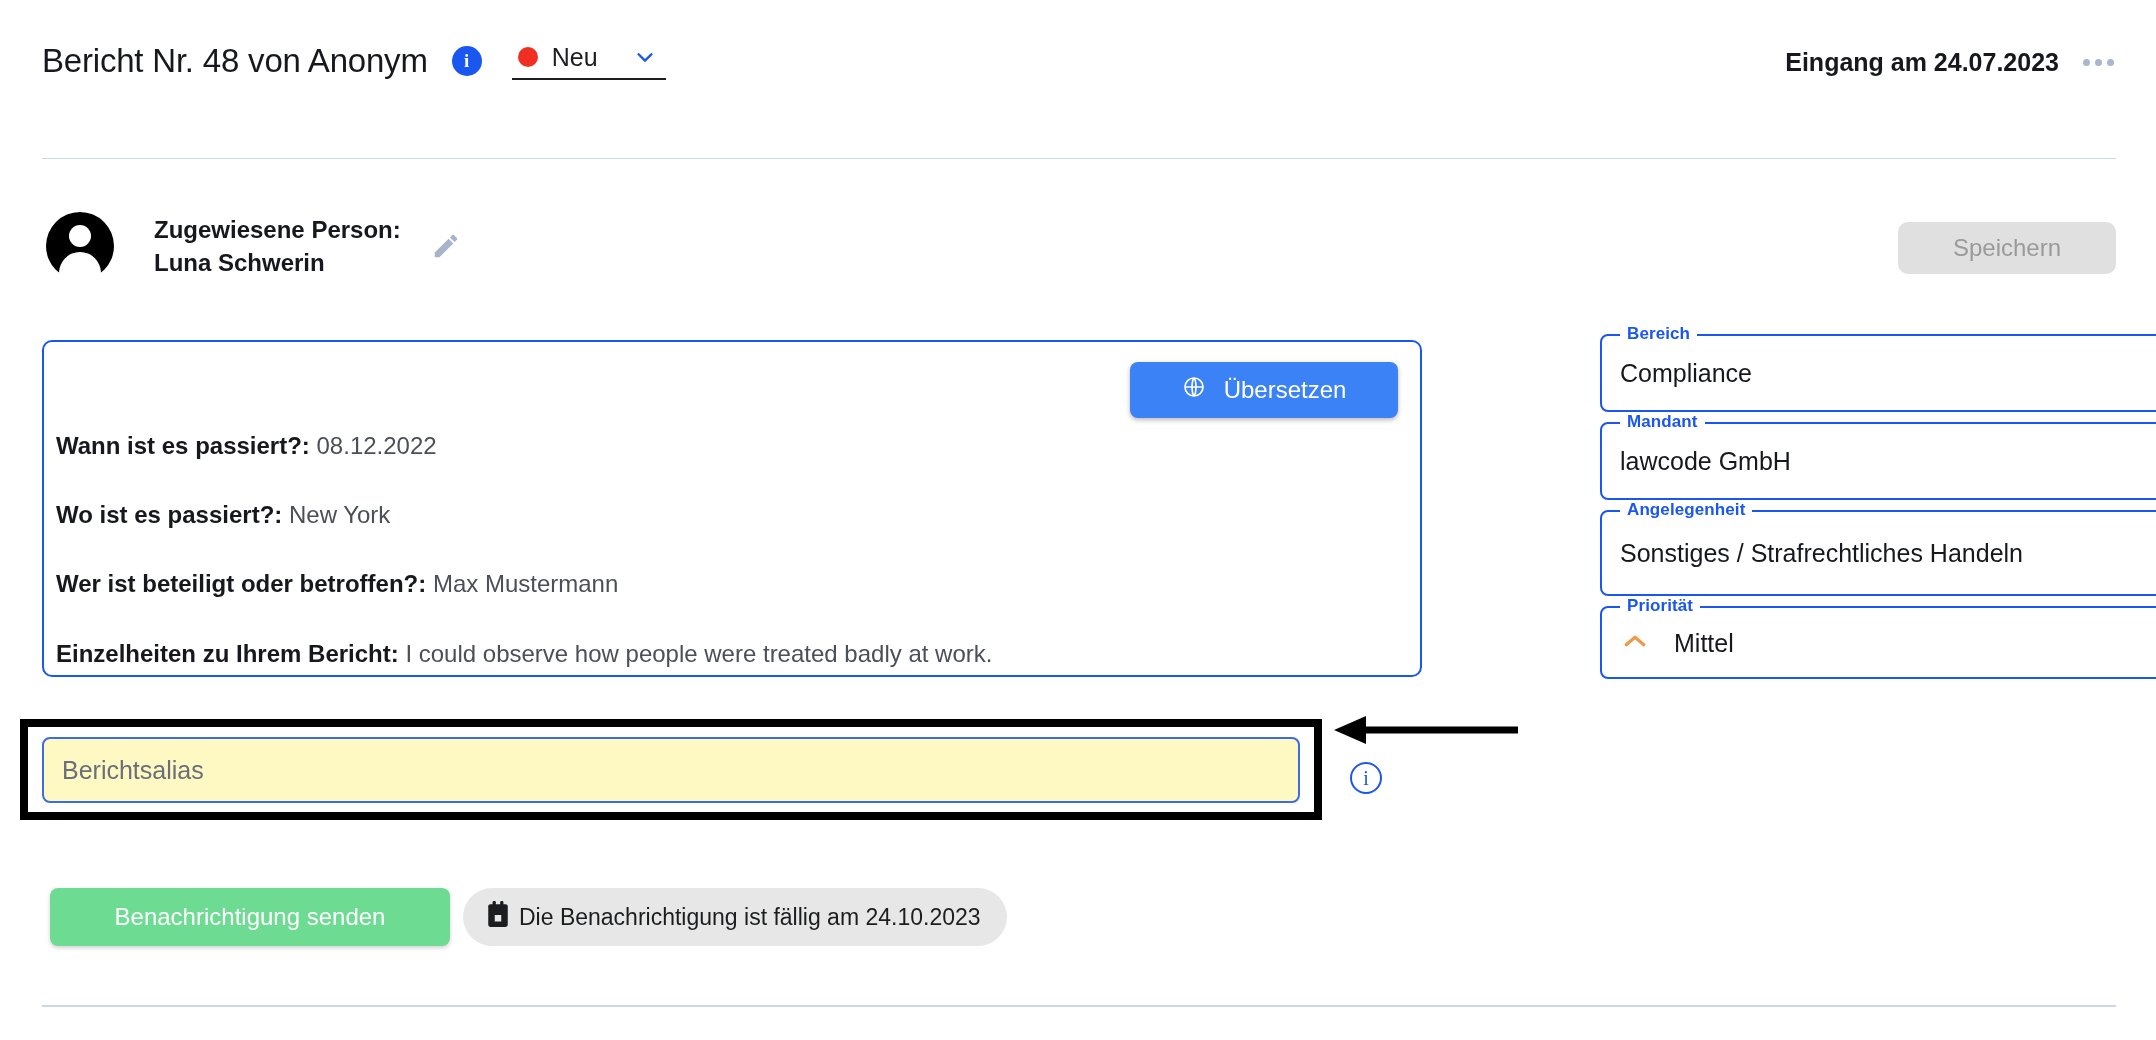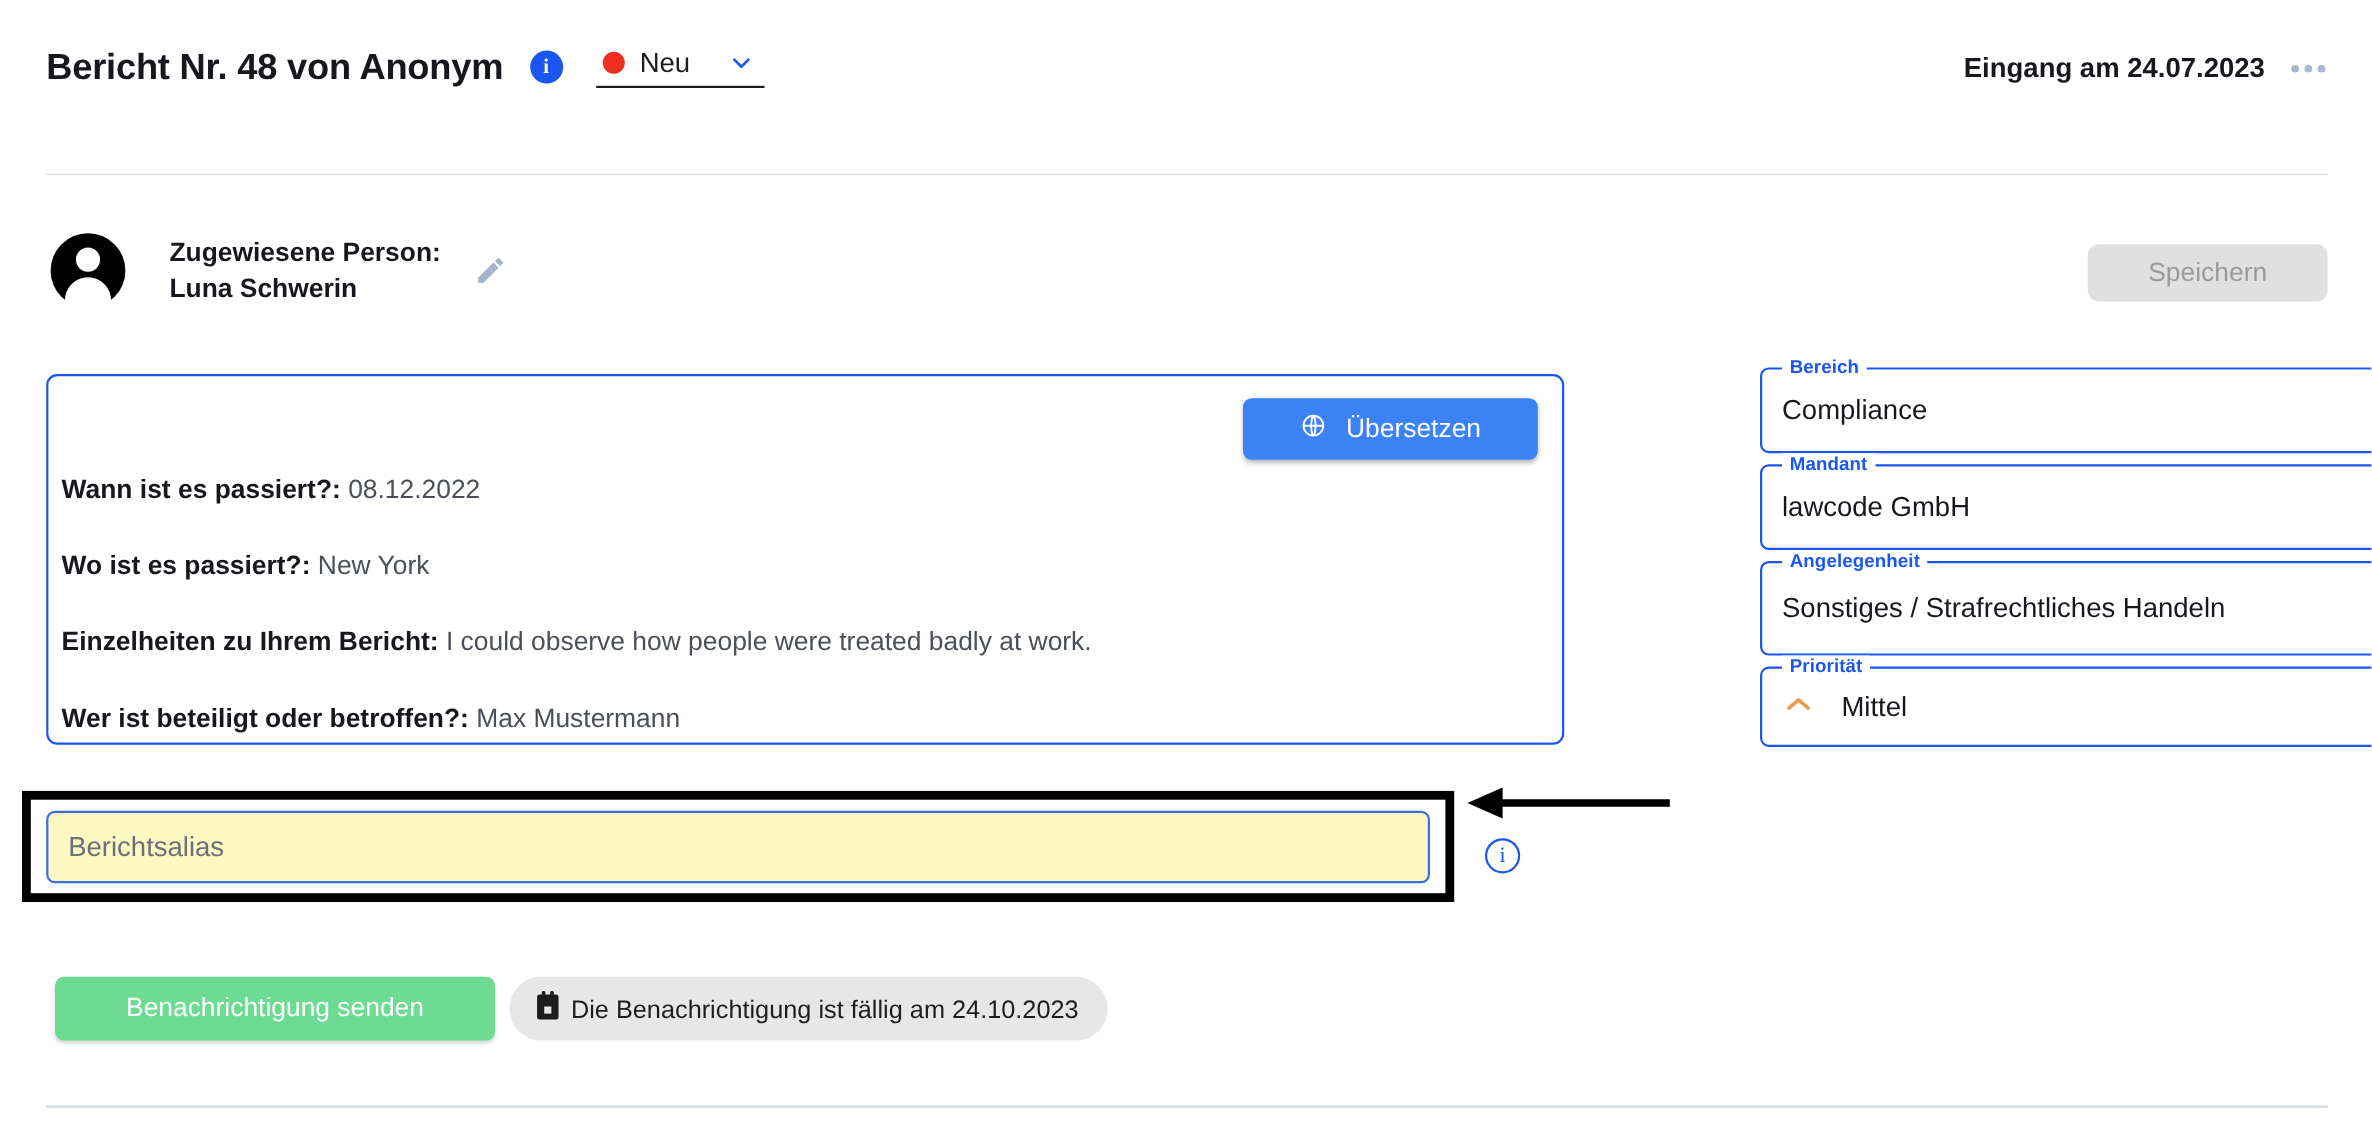"Bericht Nr. 48 von Anonym" .page-title { font-weight: 700 -> 400 }
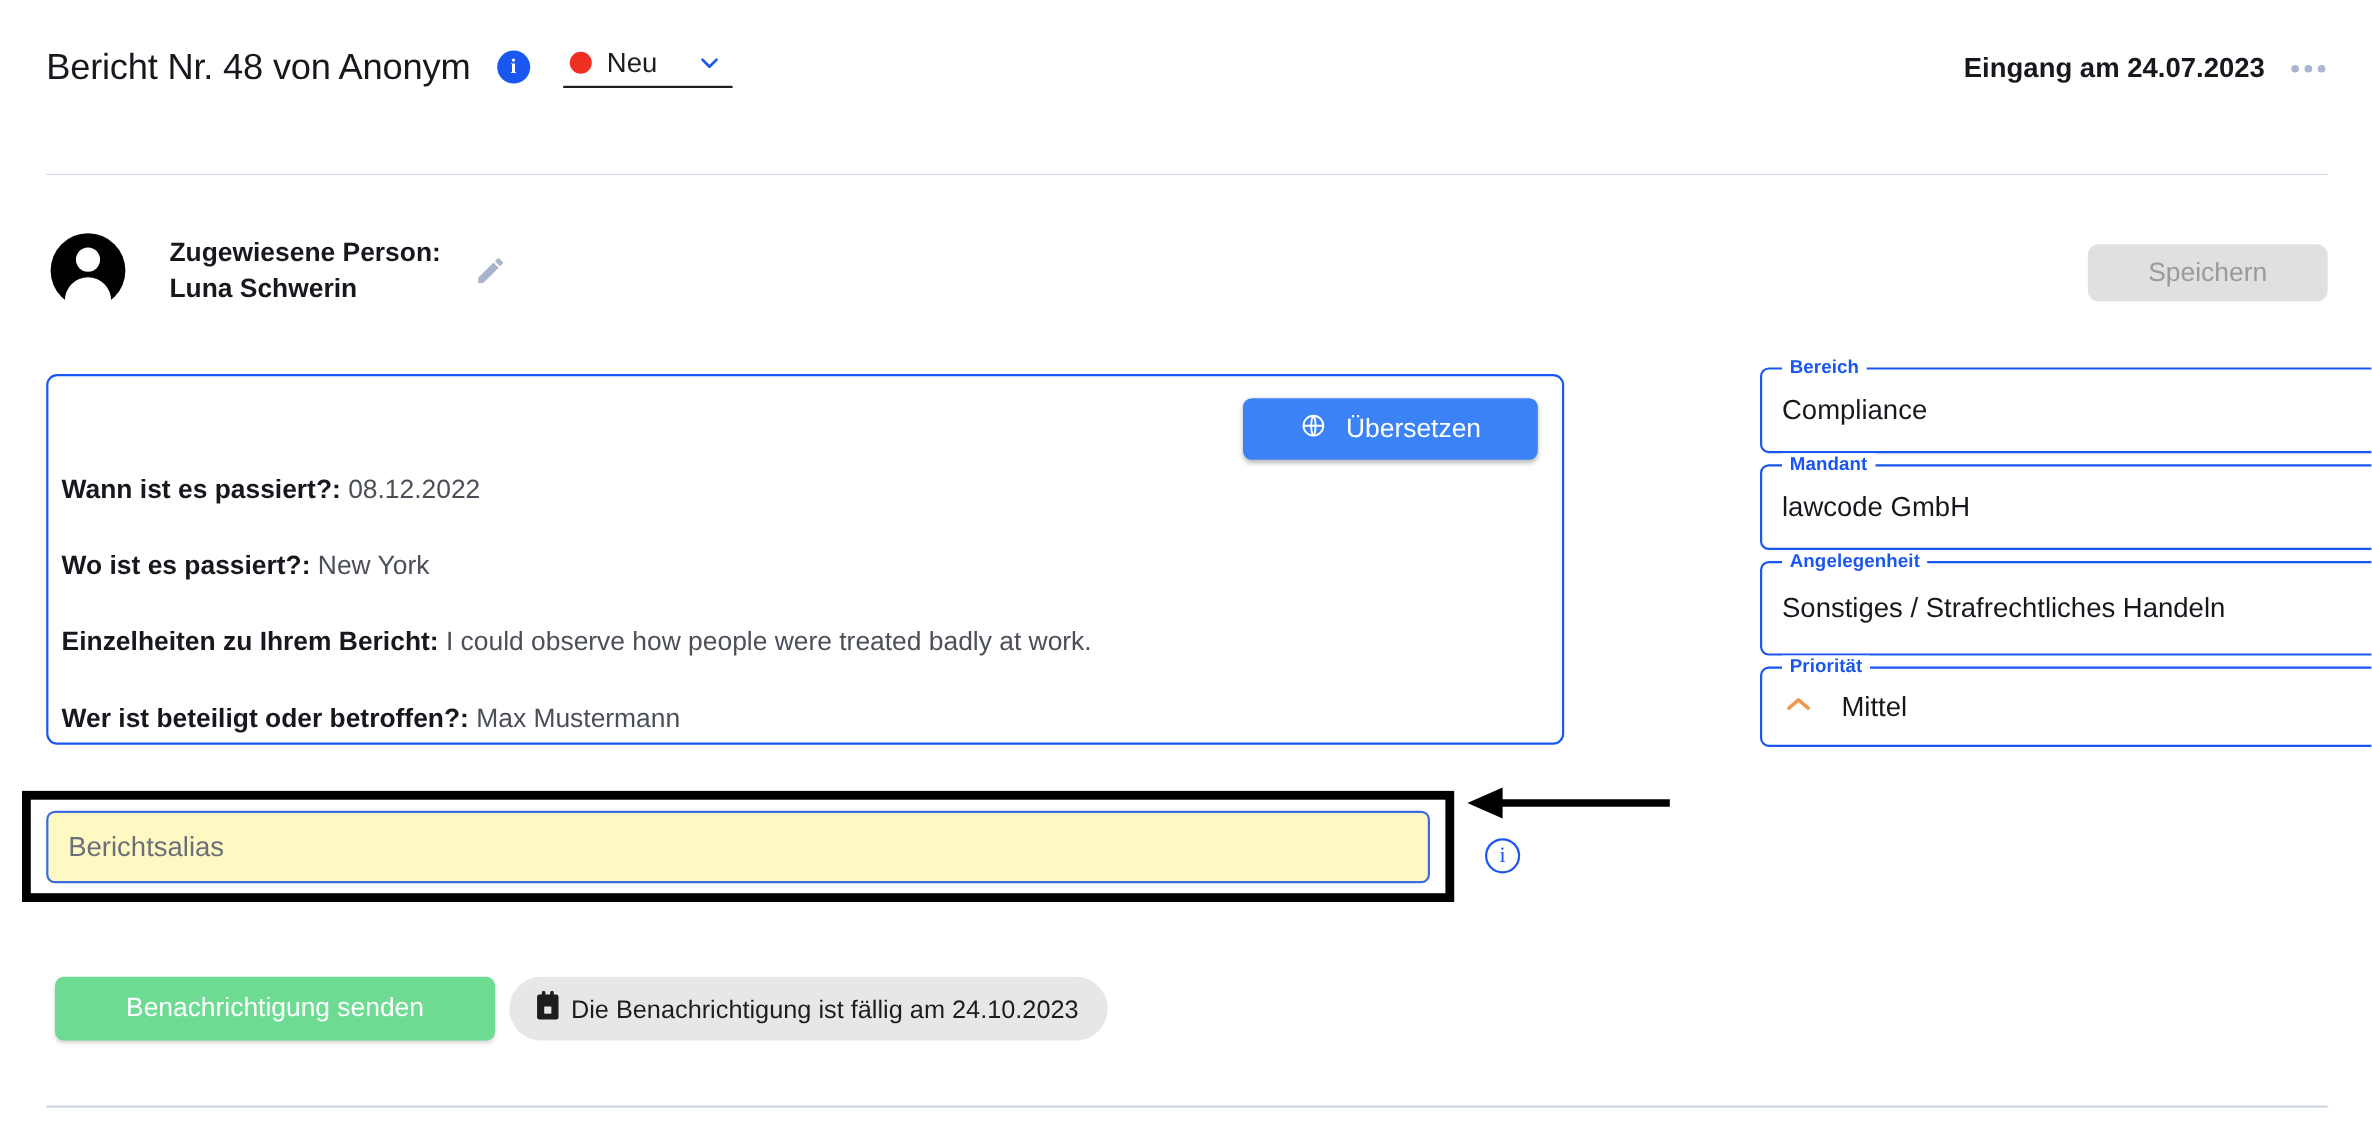"Einzelheiten zu Ihrem Bericht: I" div.qa-row { order: before "Wer ist beteiligt oder betroffen?:" -> after "Wer ist beteiligt oder betroffen?:" }
